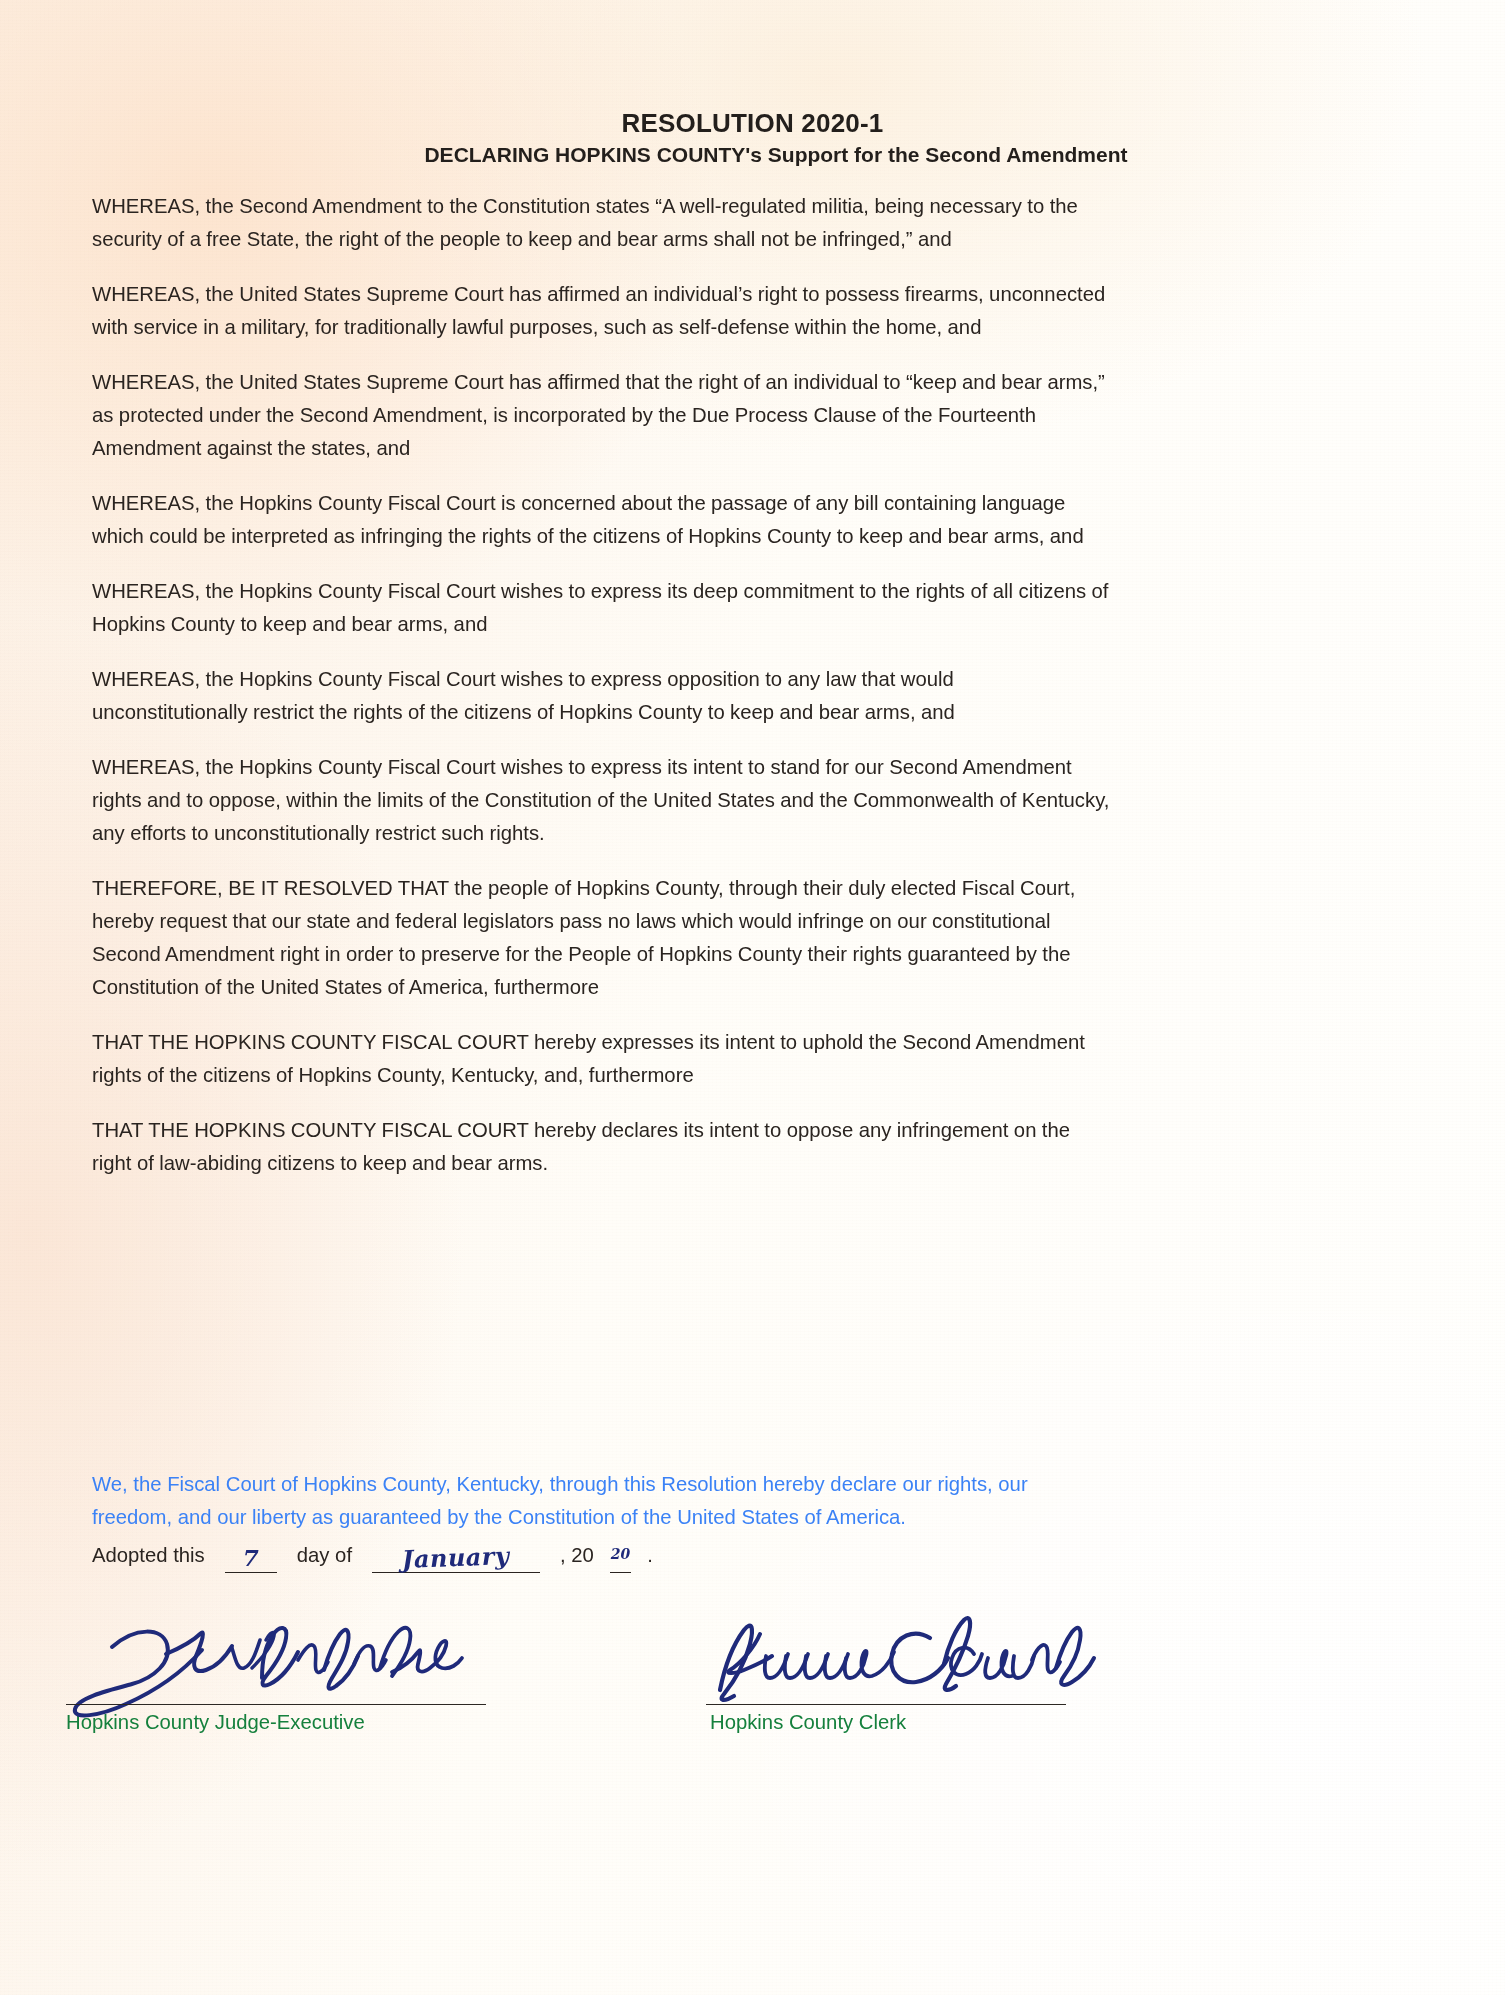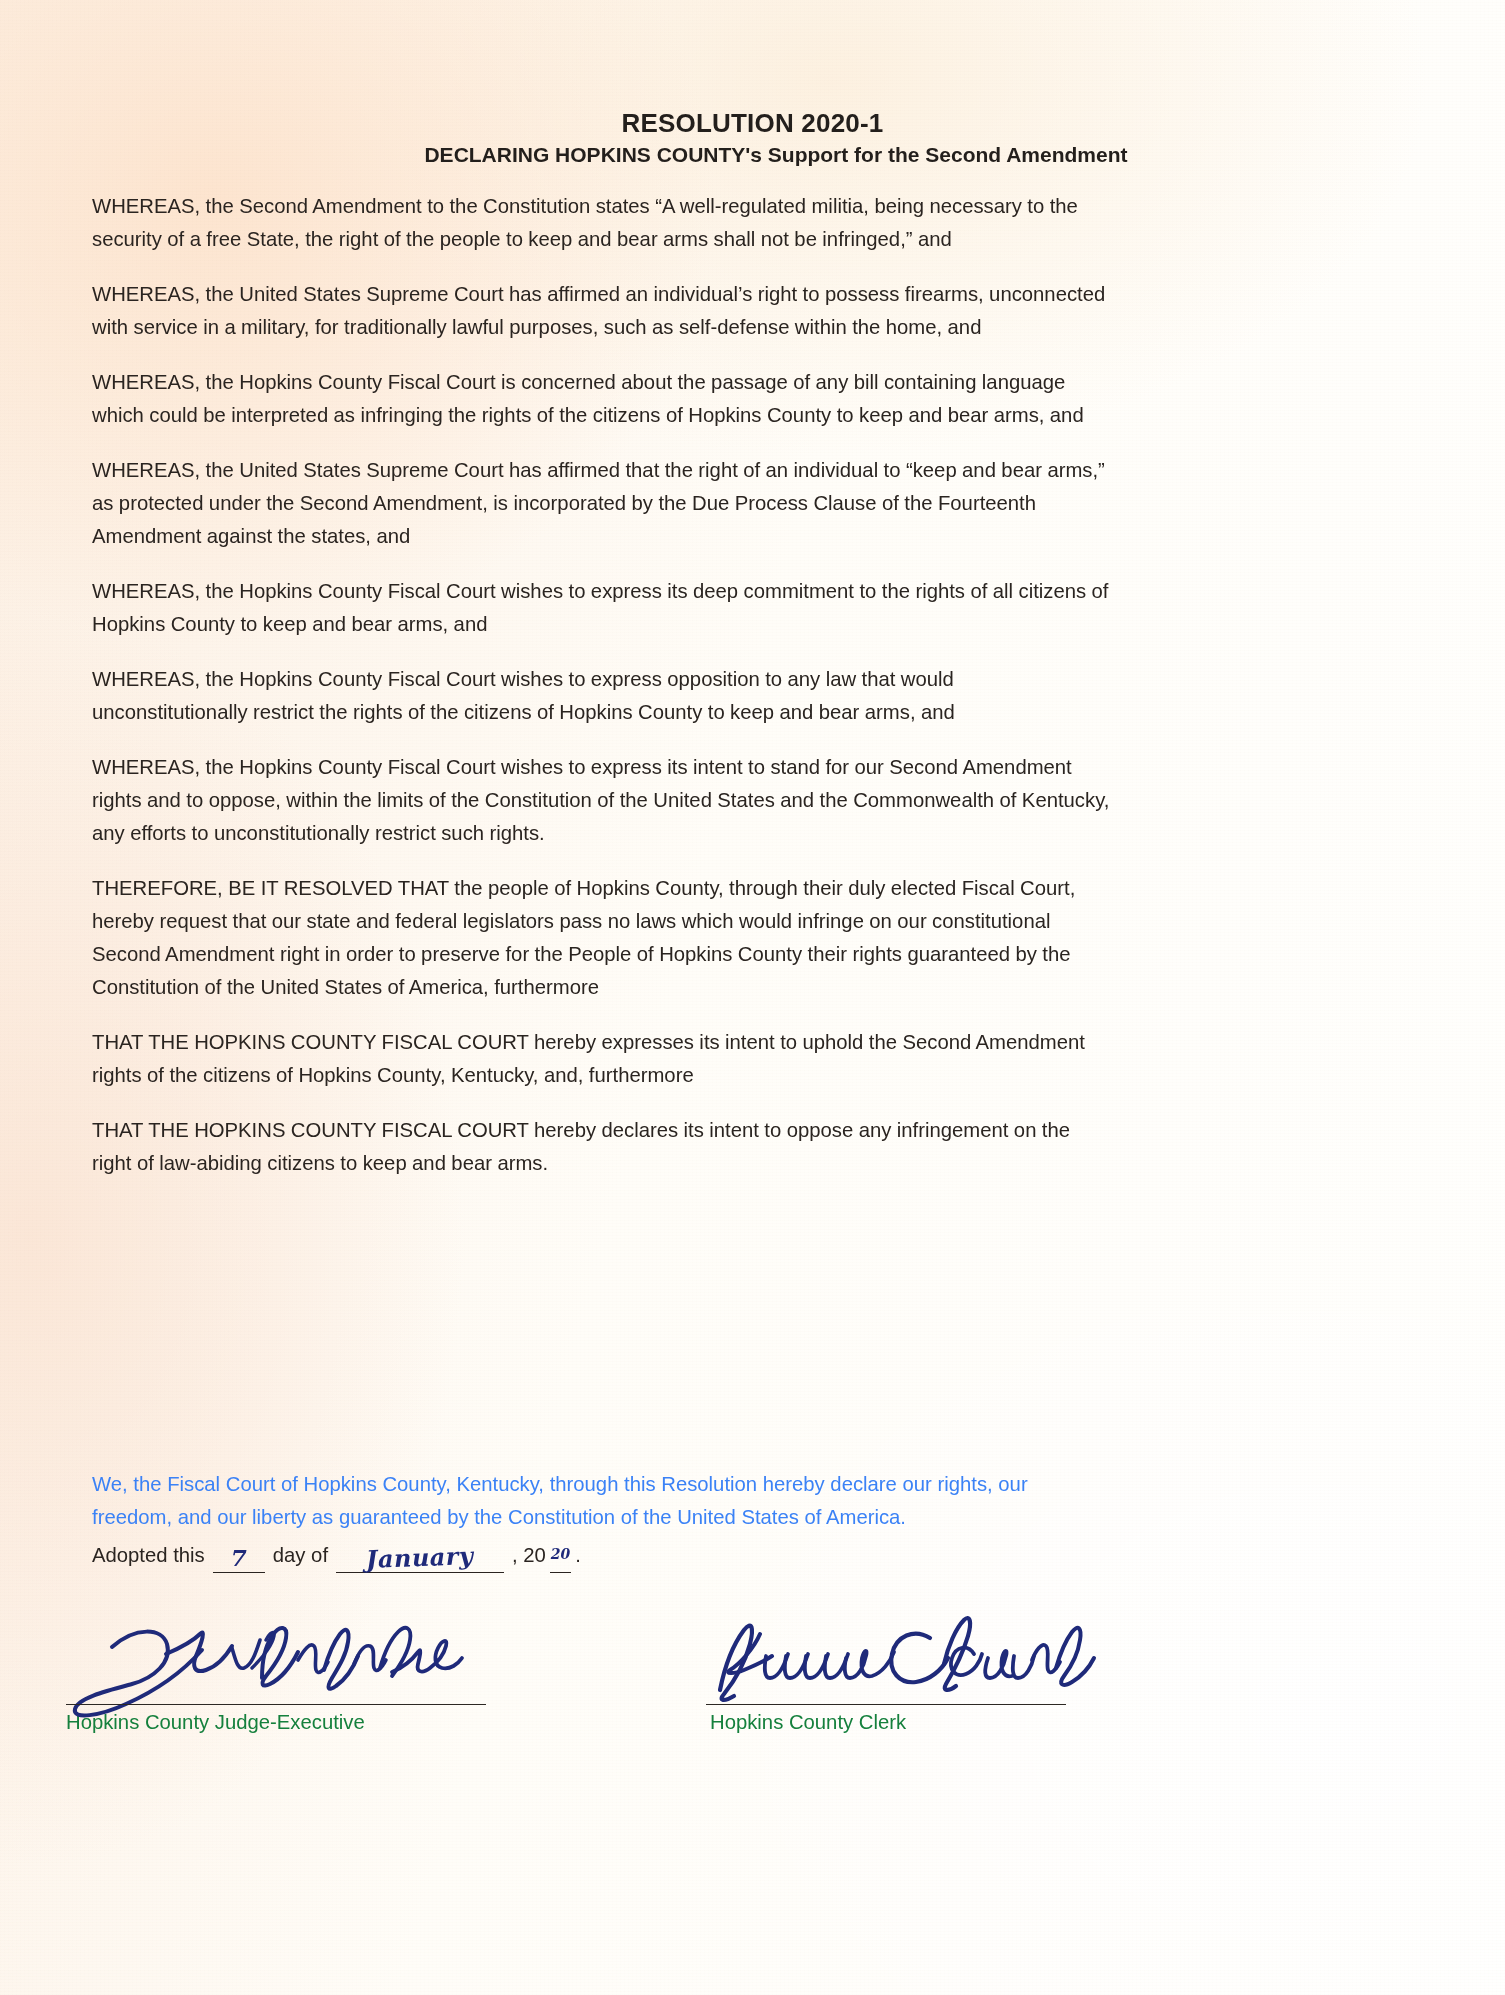"WHEREAS, the Hopkins County Fiscal Court is" p.para { order: before "WHEREAS, the United States Supreme Court has affirmed that" -> after "WHEREAS, the United States Supreme Court has affirmed that" }
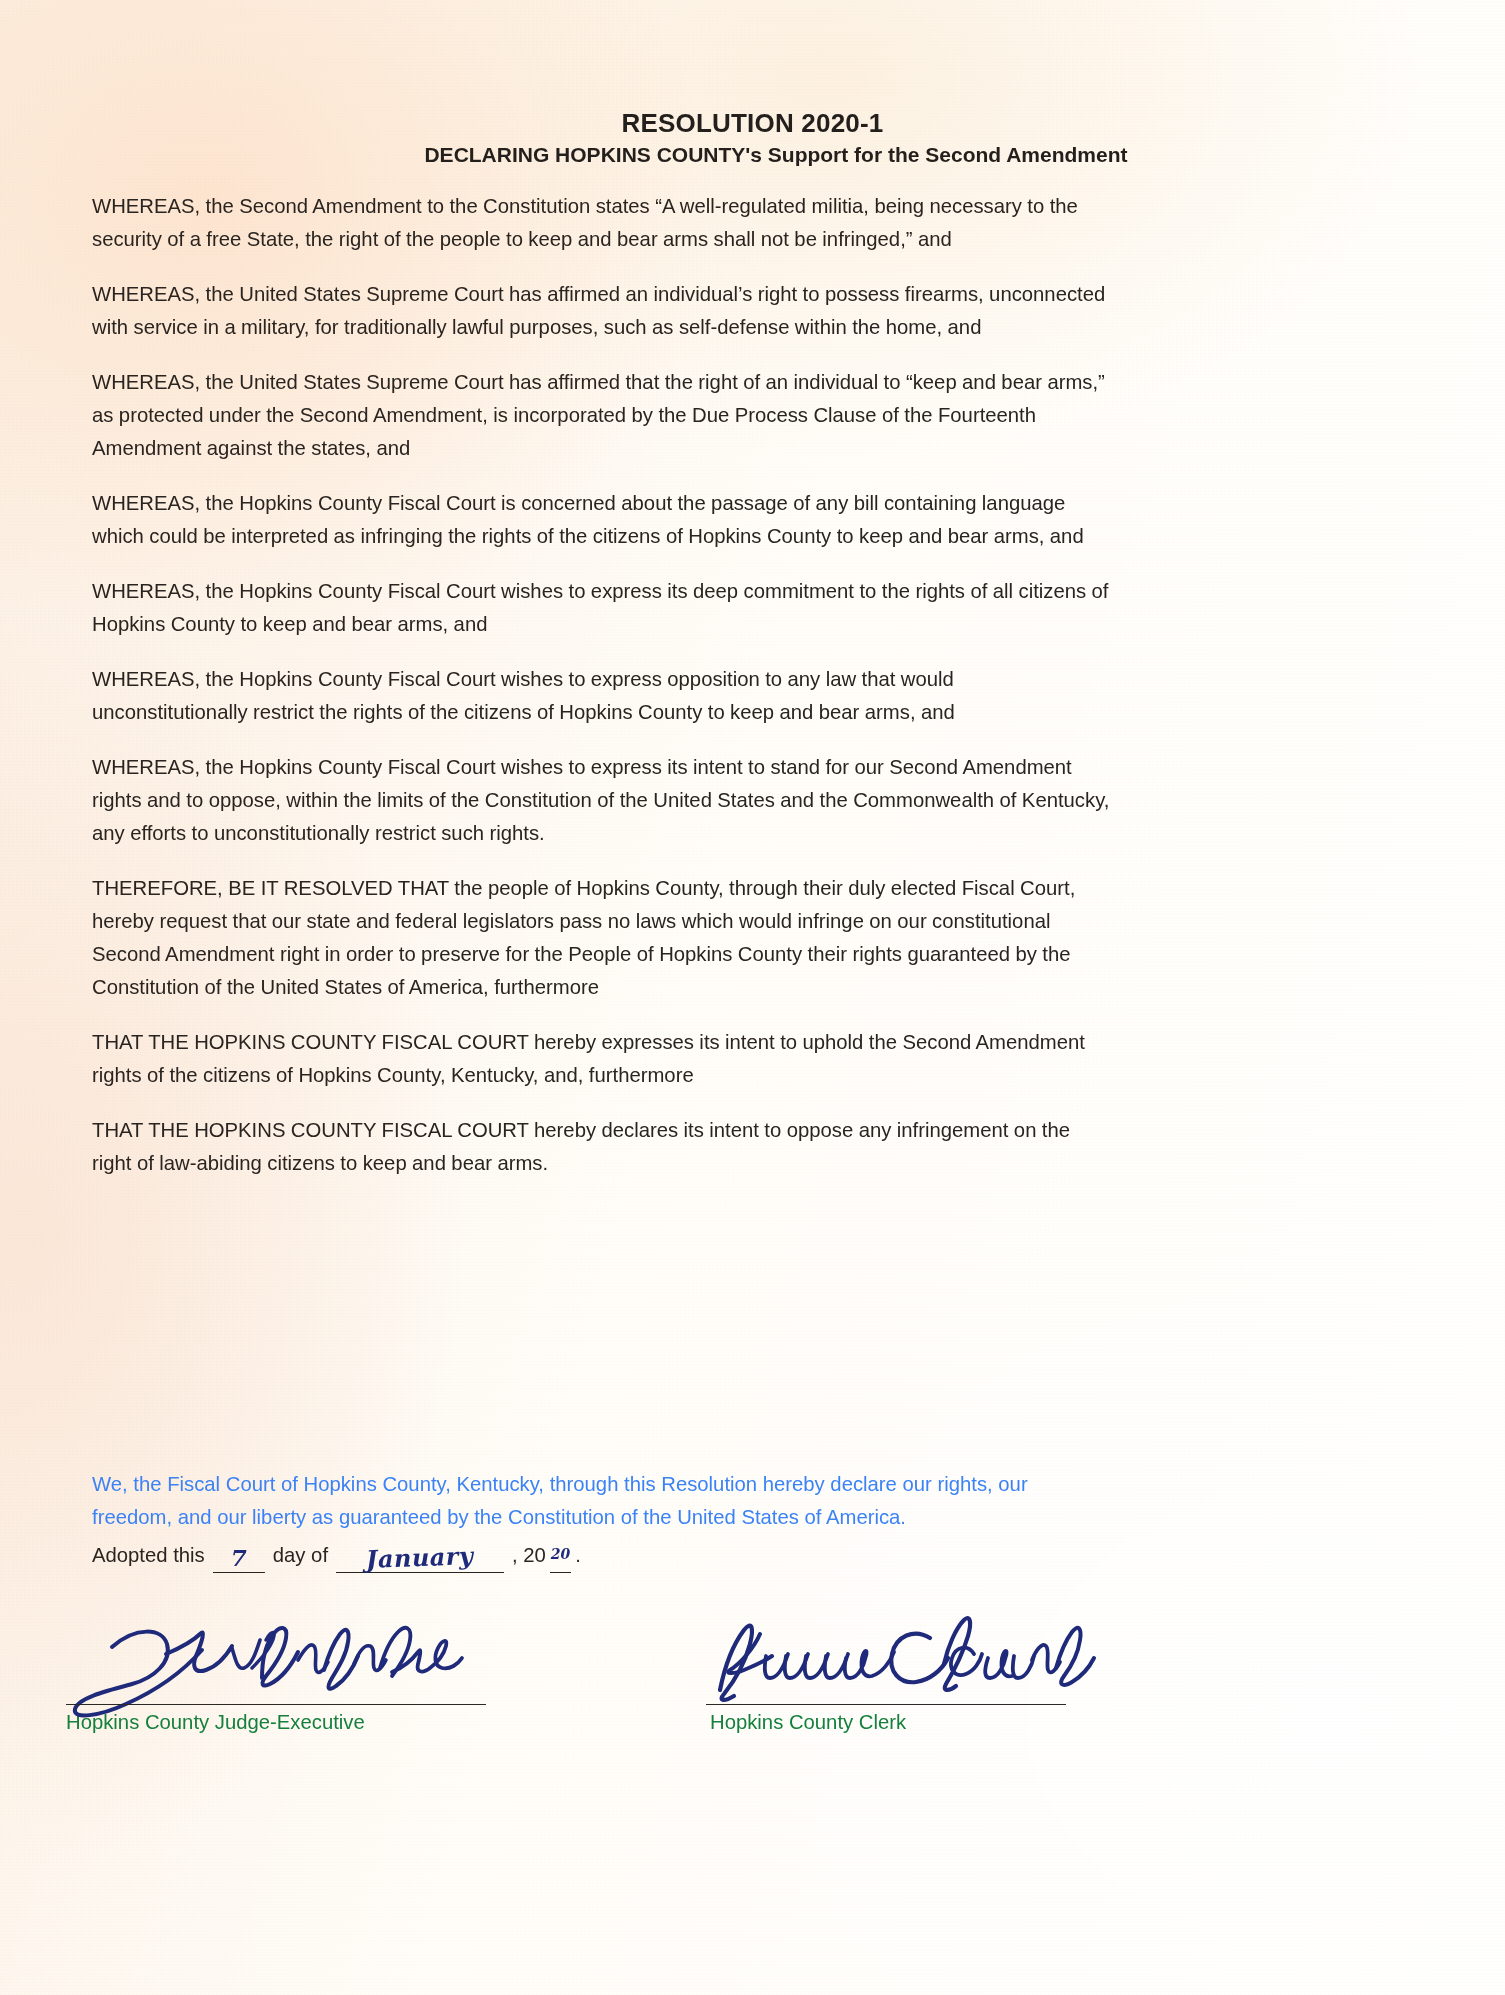"Adopted this" .adopted-line { gap: 4px -> 16px }
